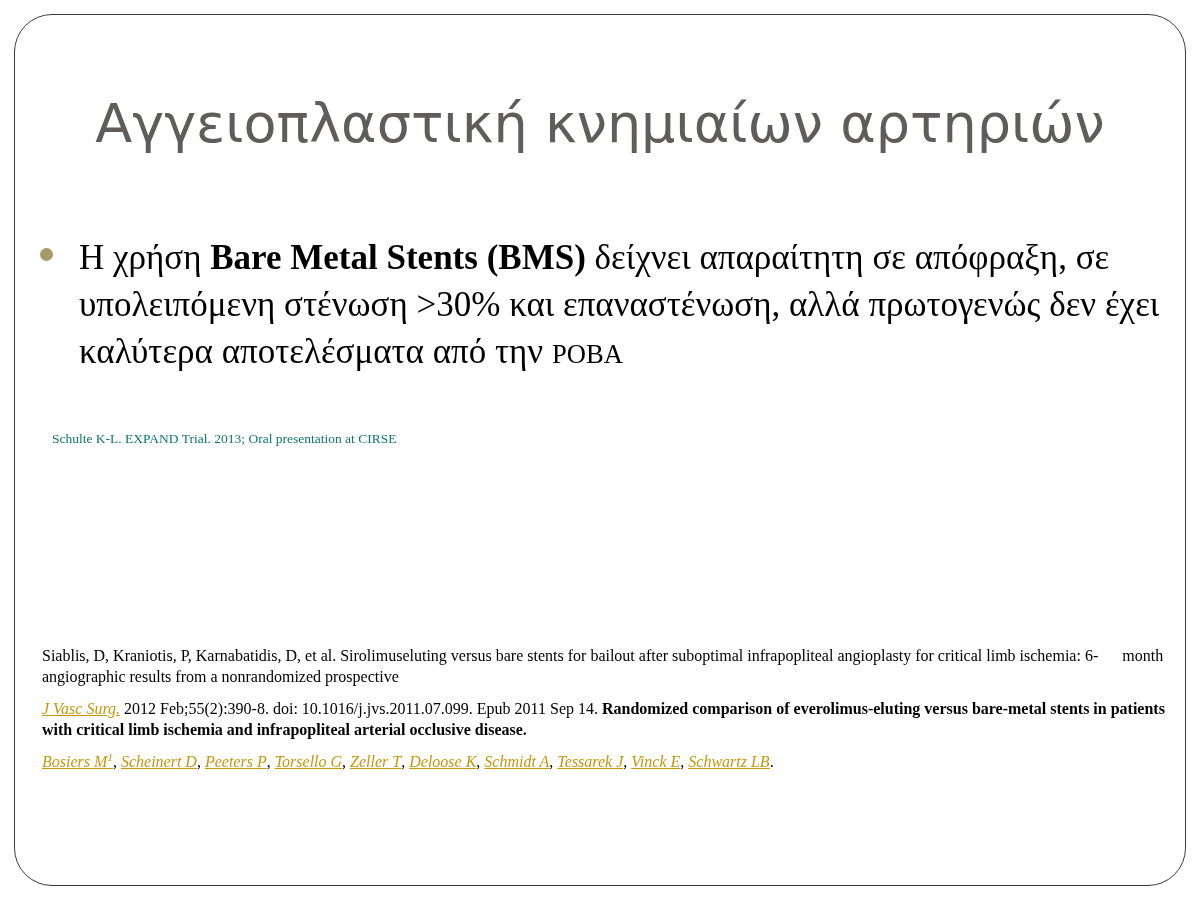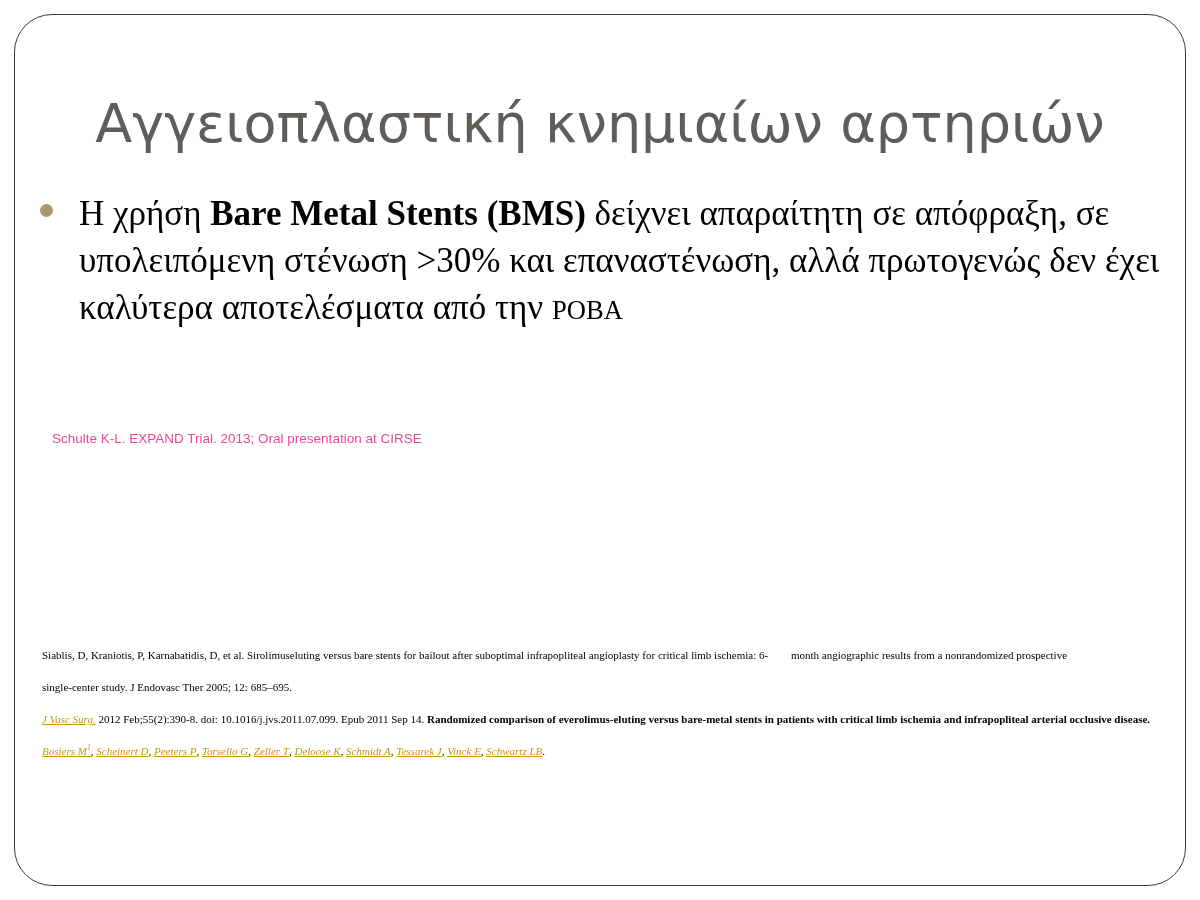"Η χρήση Bare Metal Stents" .bullet .btext { margin-top: none -> 44px }
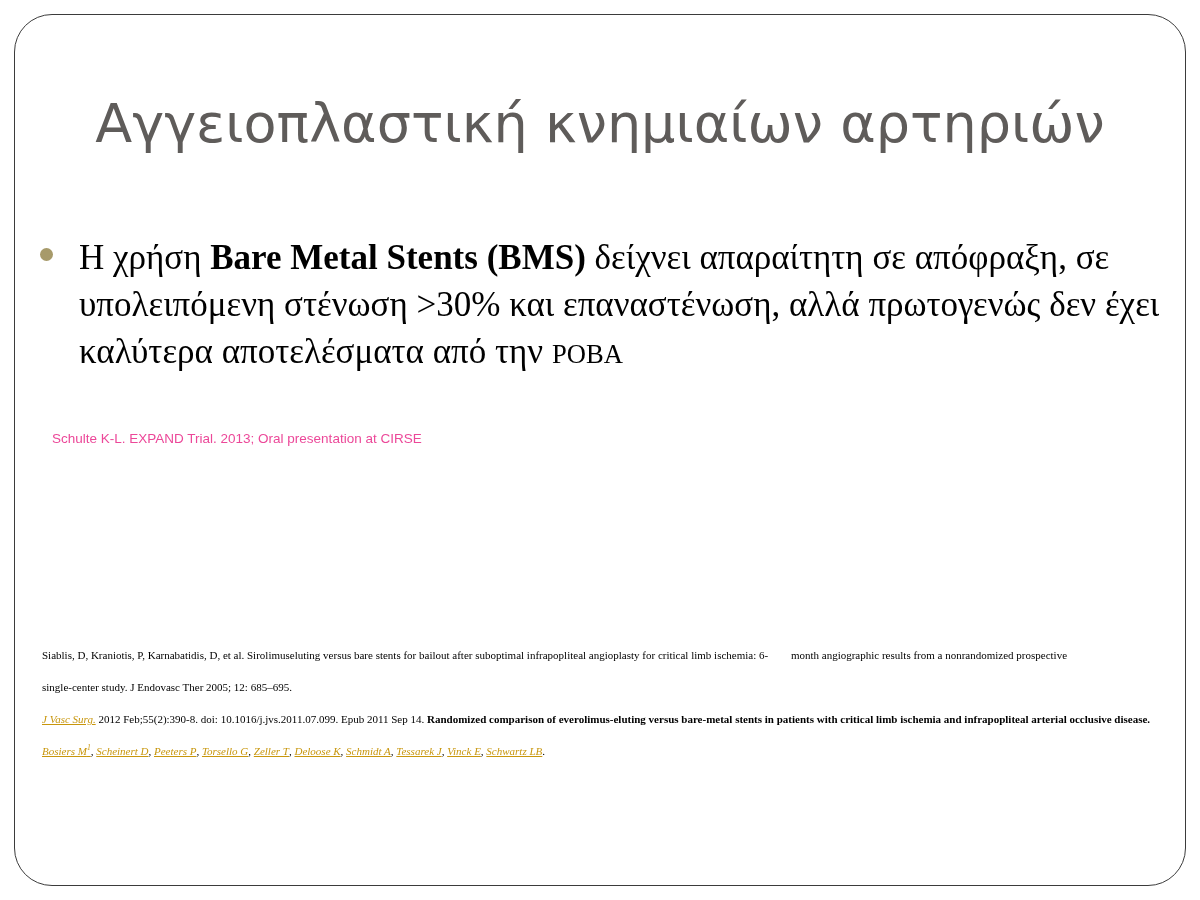"Schulte K-L. EXPAND Trial. 2013;" .cite-small { color: #ec4899 -> #0f766e; font-family: Liberation Sans, sans-serif -> Liberation Serif, serif }
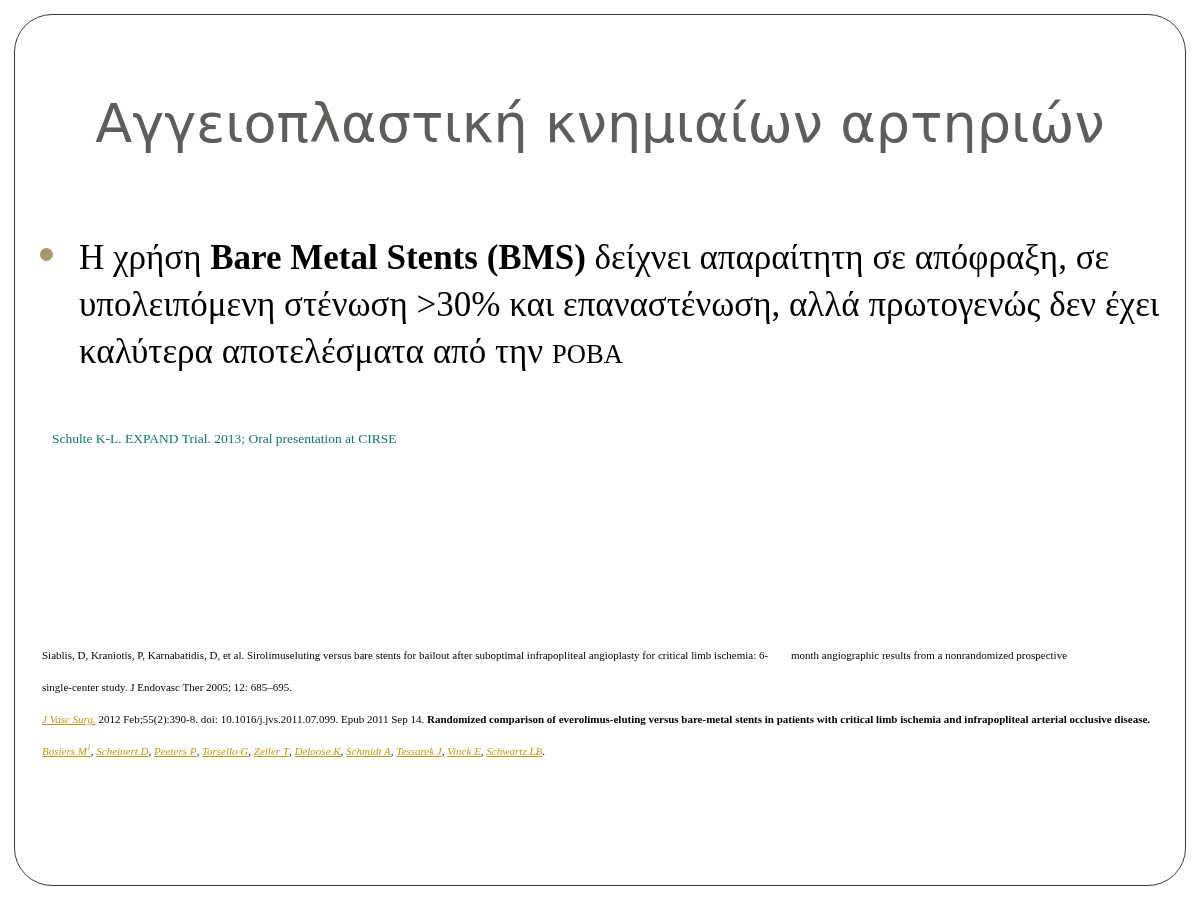"Siablis, D, Kraniotis, P, Karnabatidis," .ref-block { font-size: 11px -> 16px }
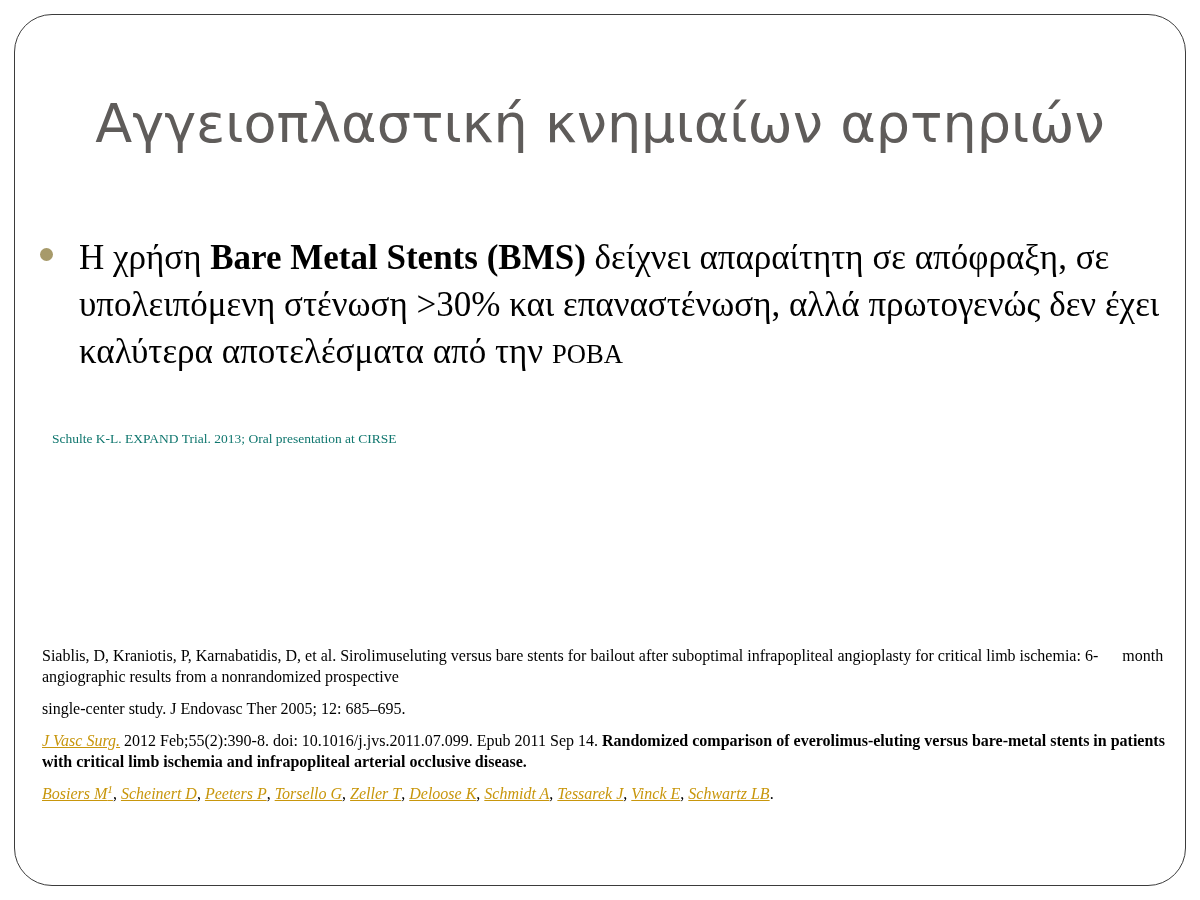"single-center study. J Endovasc Ther" div.ref-para { html: <div>single-center study. J Endovasc Ther 2005; 12: 685–695.</div> -> none }
